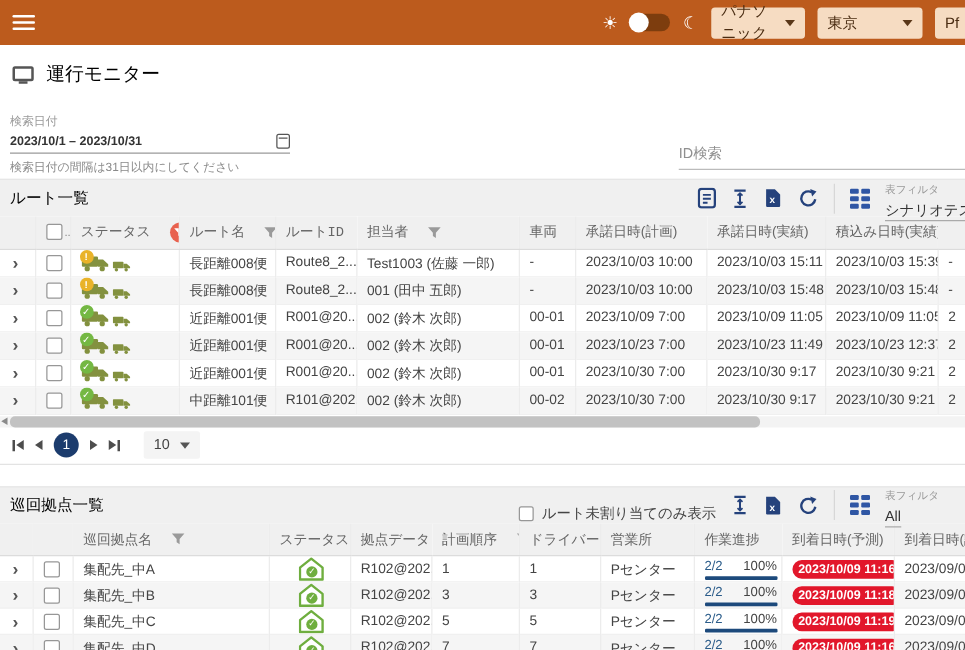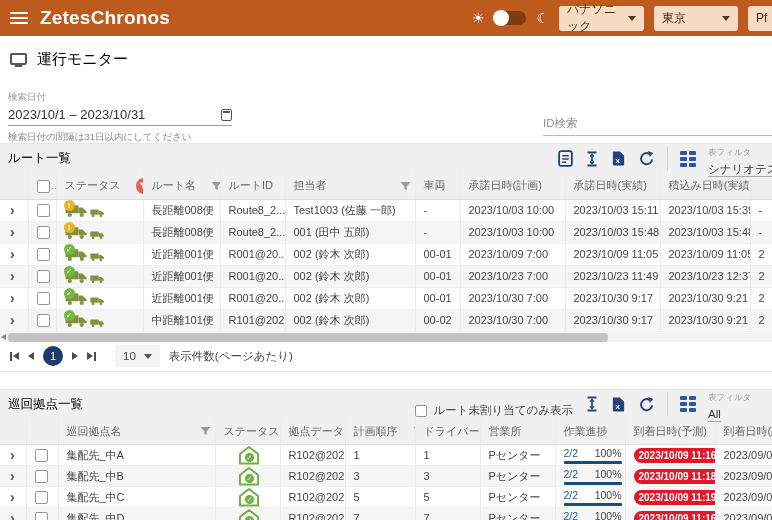"ZetesChronos" span.brand { html: <span>ZetesChronos</span> -> none }
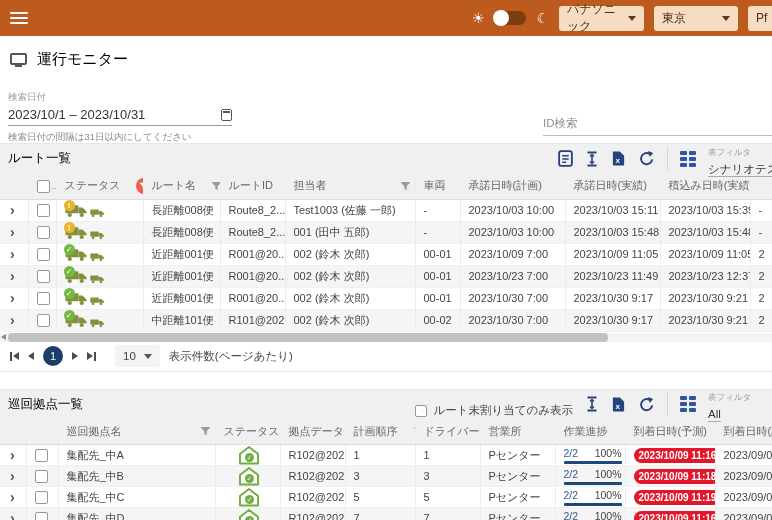"パナソニック" .hsel.sel1 { width: 85px -> 75px }
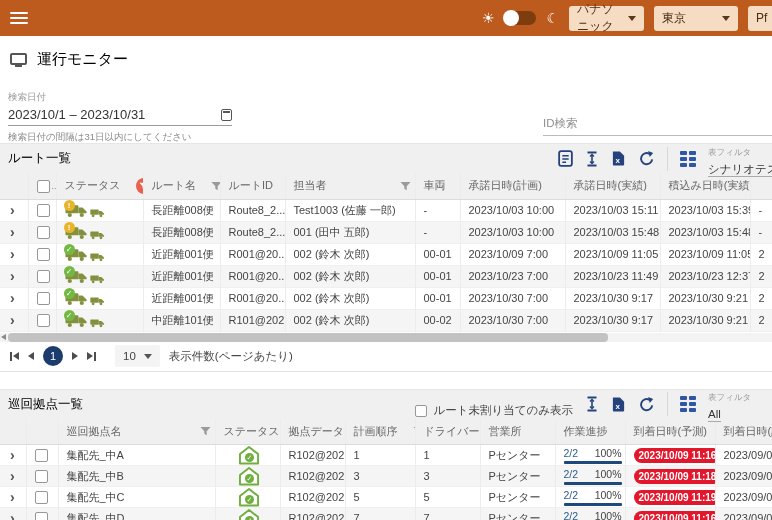"2023/10/1 – 2023/10/31" .date-value { font-size: 13px -> 10px; font-weight: 400 -> 700 }
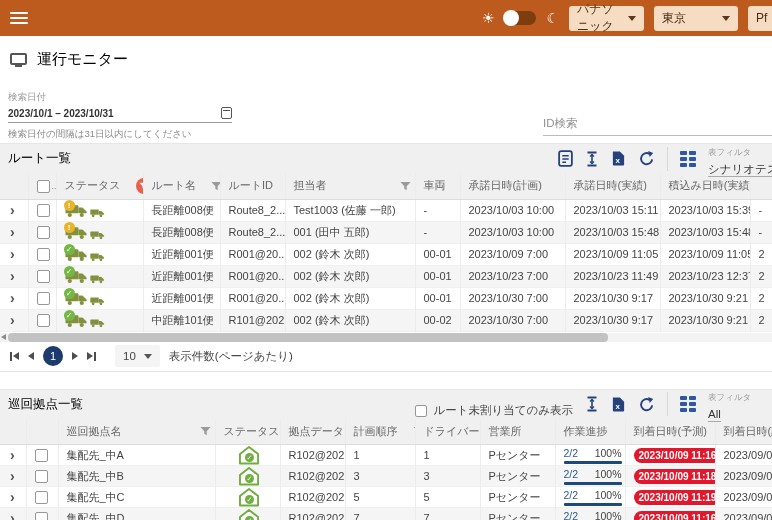"ステータス" .hcell { font-family: none -> Liberation Mono, monospace; justify-content: space-between -> none }
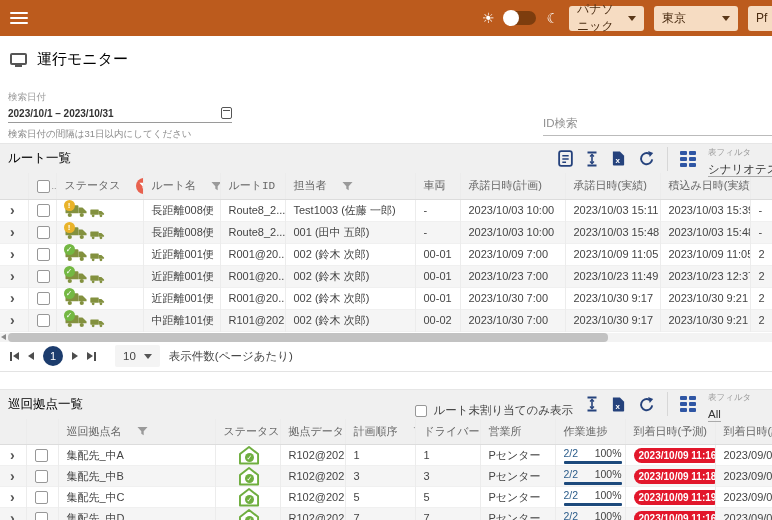"表示件数(ページあたり)" span.pg-label { html: <span>表示件数(ページあたり)</span> -> none }
